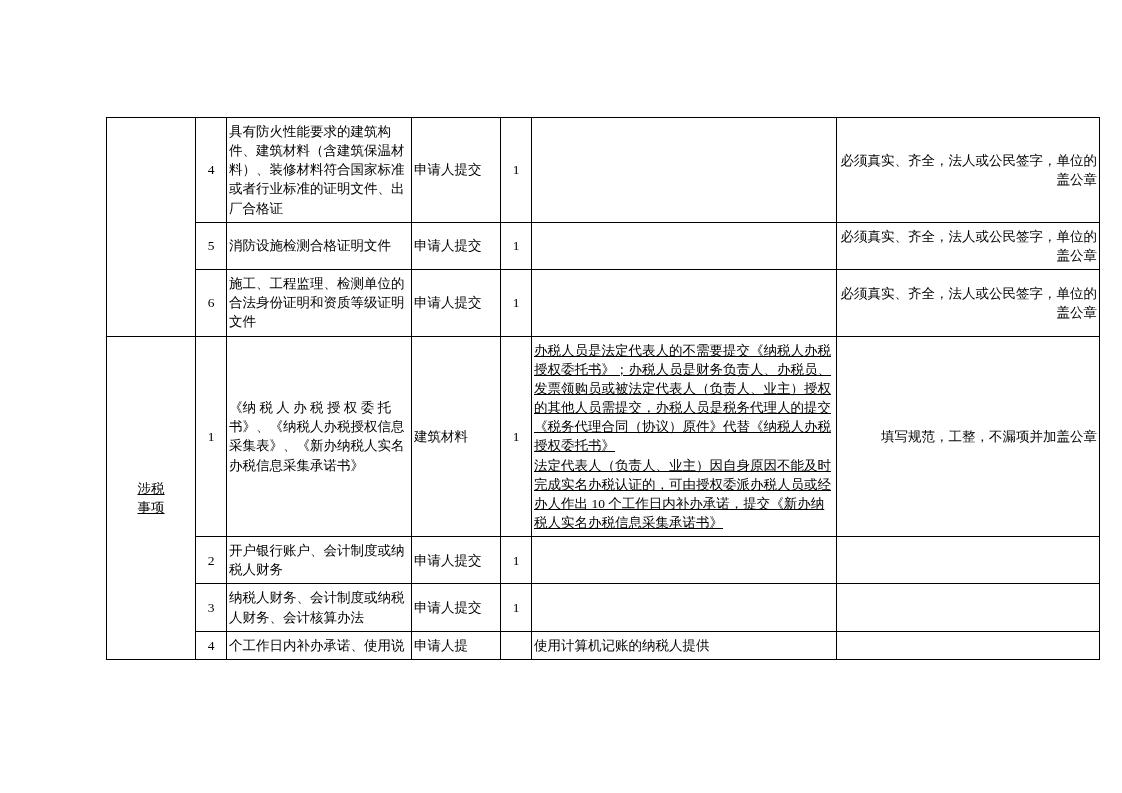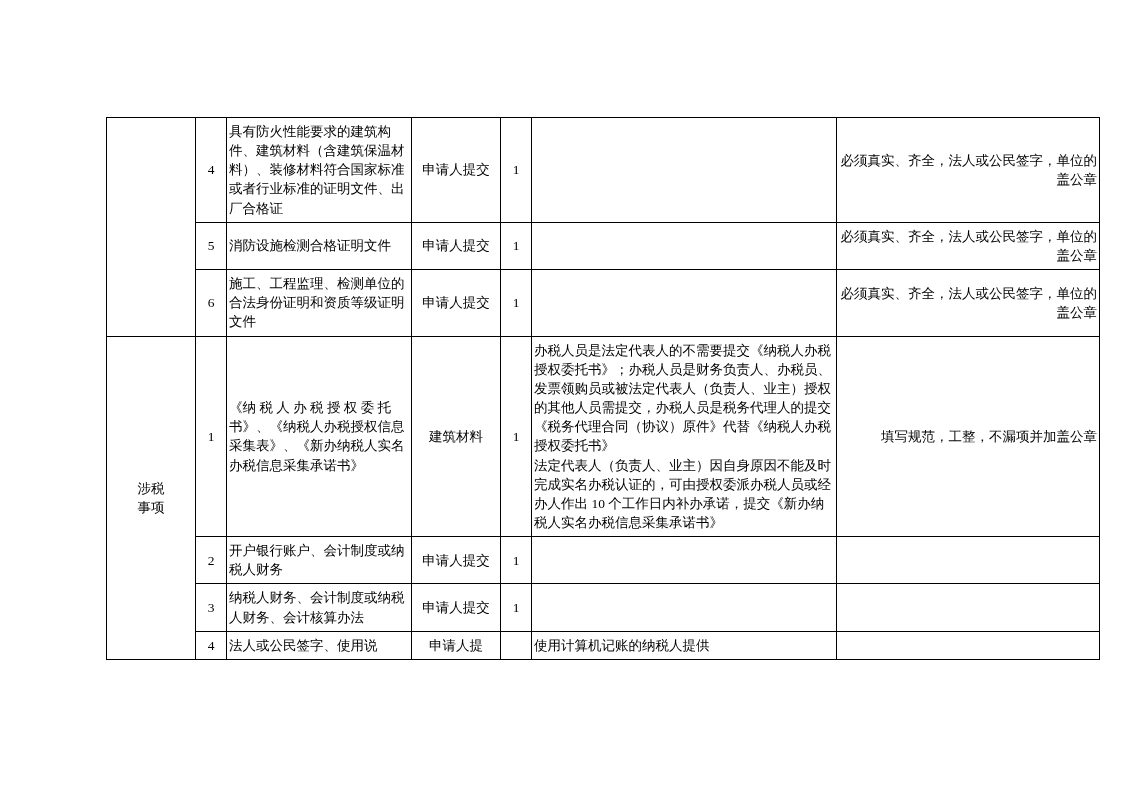"申请人提交" td.c-source { text-align: center -> left }
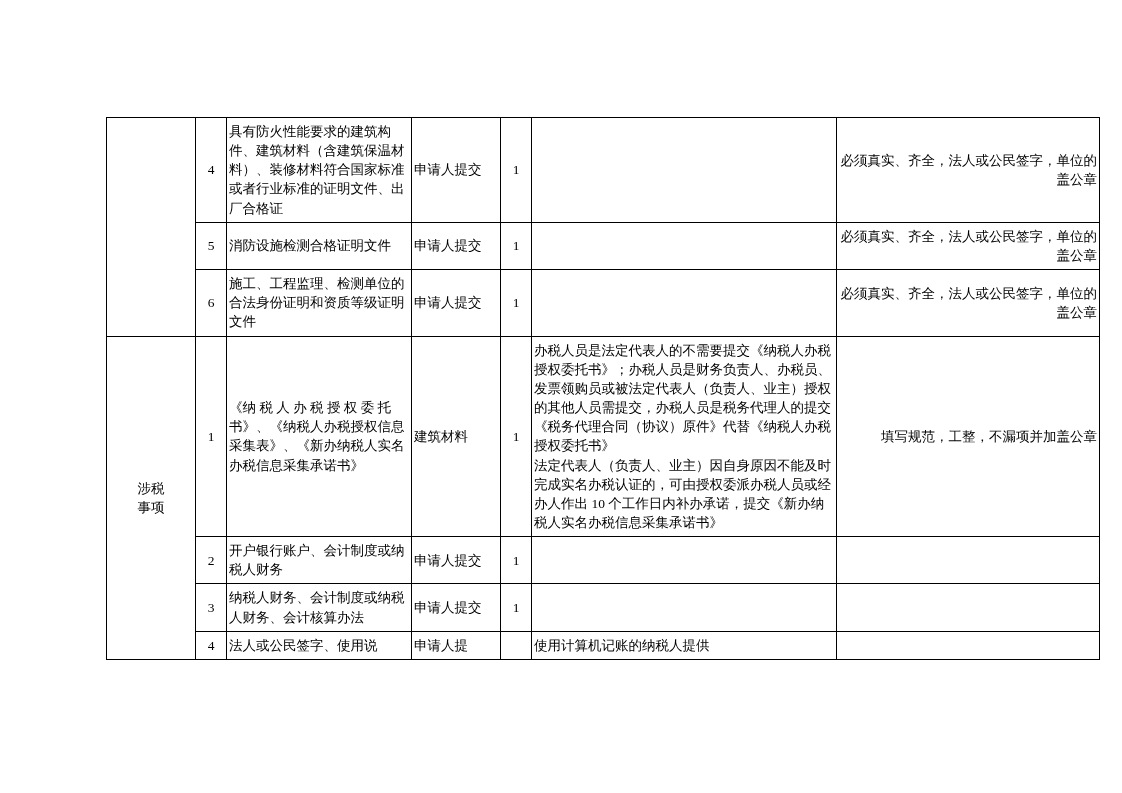"办税人员是法定代表人的不需要提交《纳税人办税授权委托书》；办税人员是财务负责人、" .nowrap-pre { text-decoration: none -> underline }
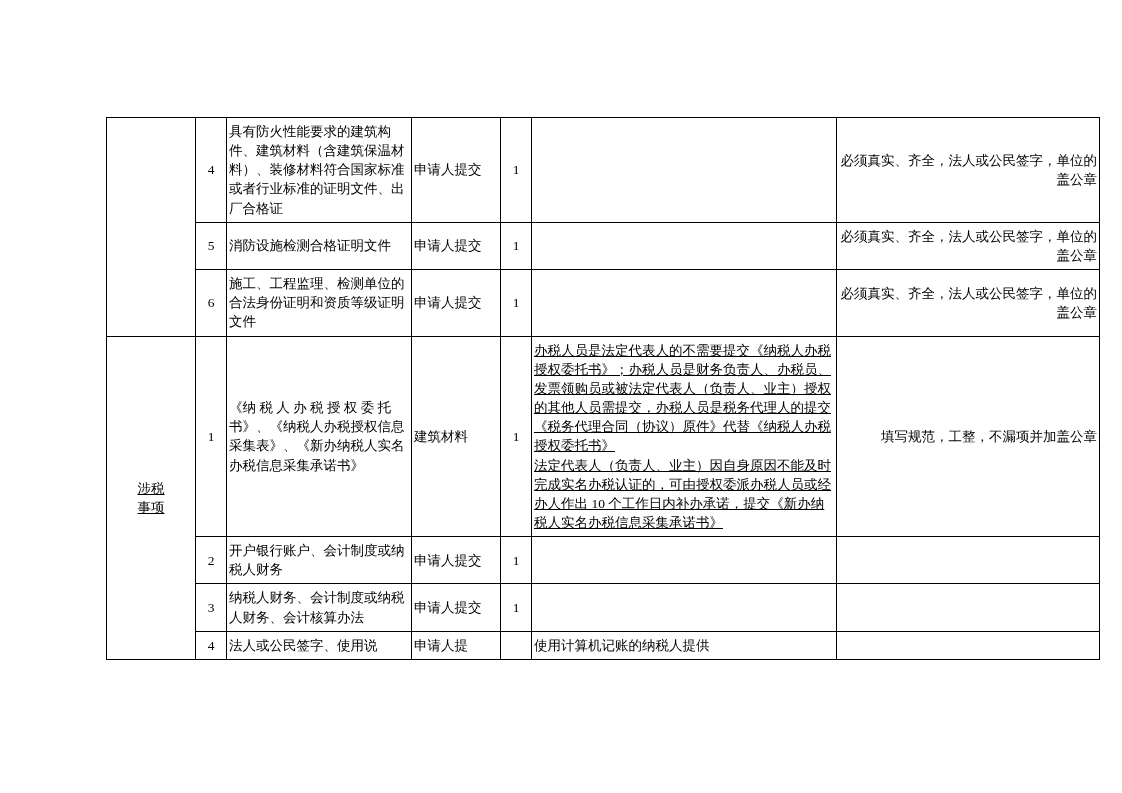"法人或公民签字、使用说" td.c-name { text: 法人或公民签字 -> 个工作日内补办承诺 }
